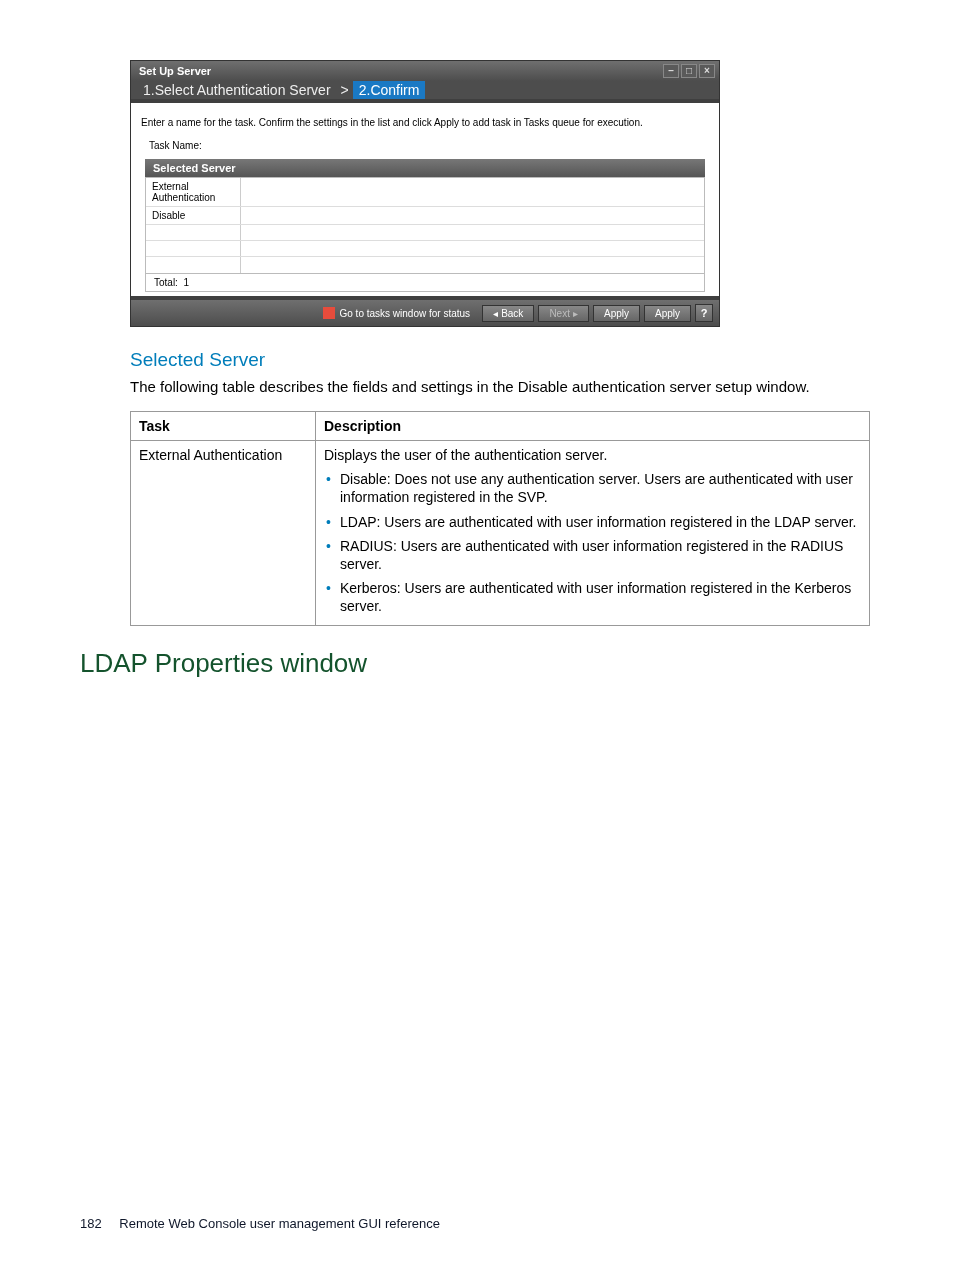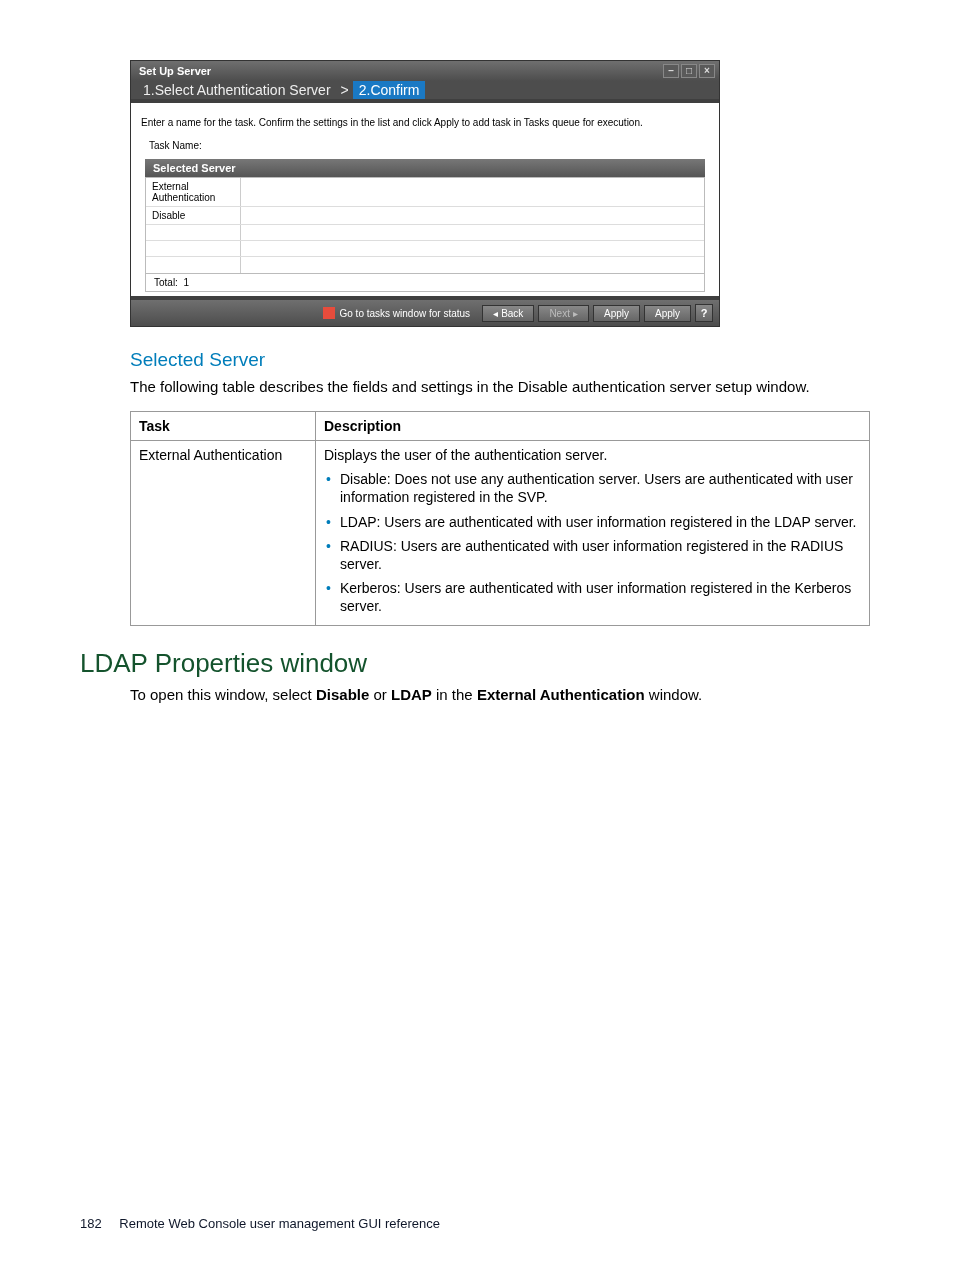"To open this window, select" p.para { html: <p> <span>To open this window, select </span><b>Disable</b><span> or </span><b>LDAP</b><span> in the </span><b>External Authentication</b><span> window.</span> </p> -> none }
